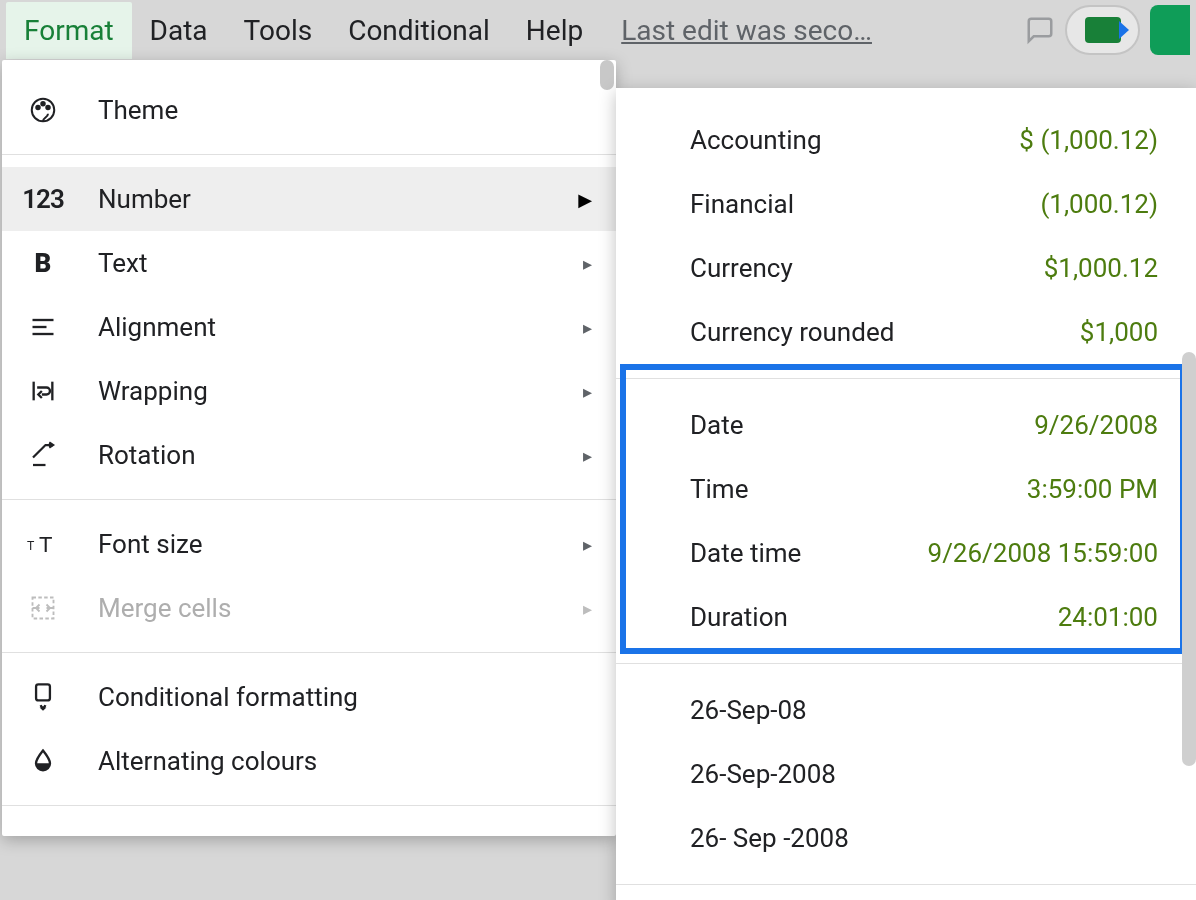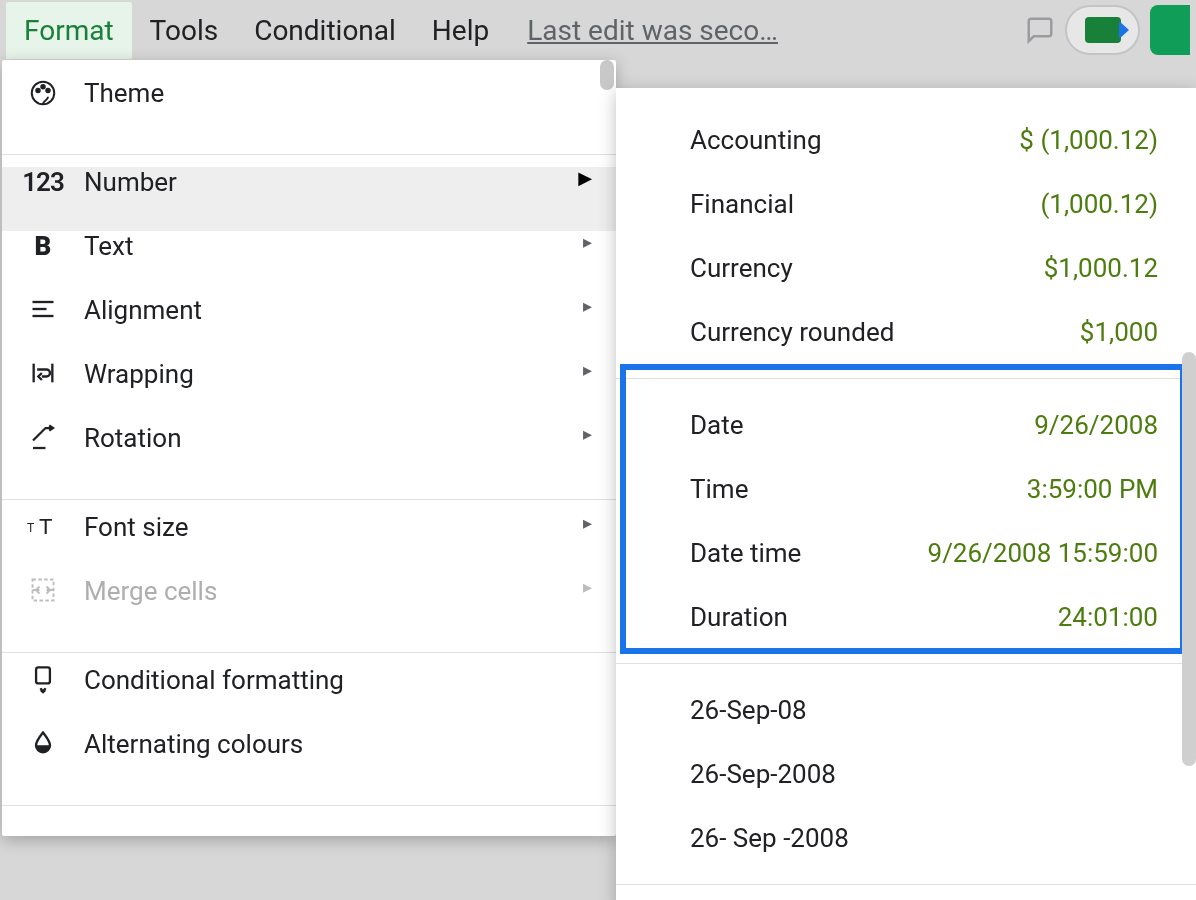"Data" div.menu-item { html: none -> <div>Data</div> }
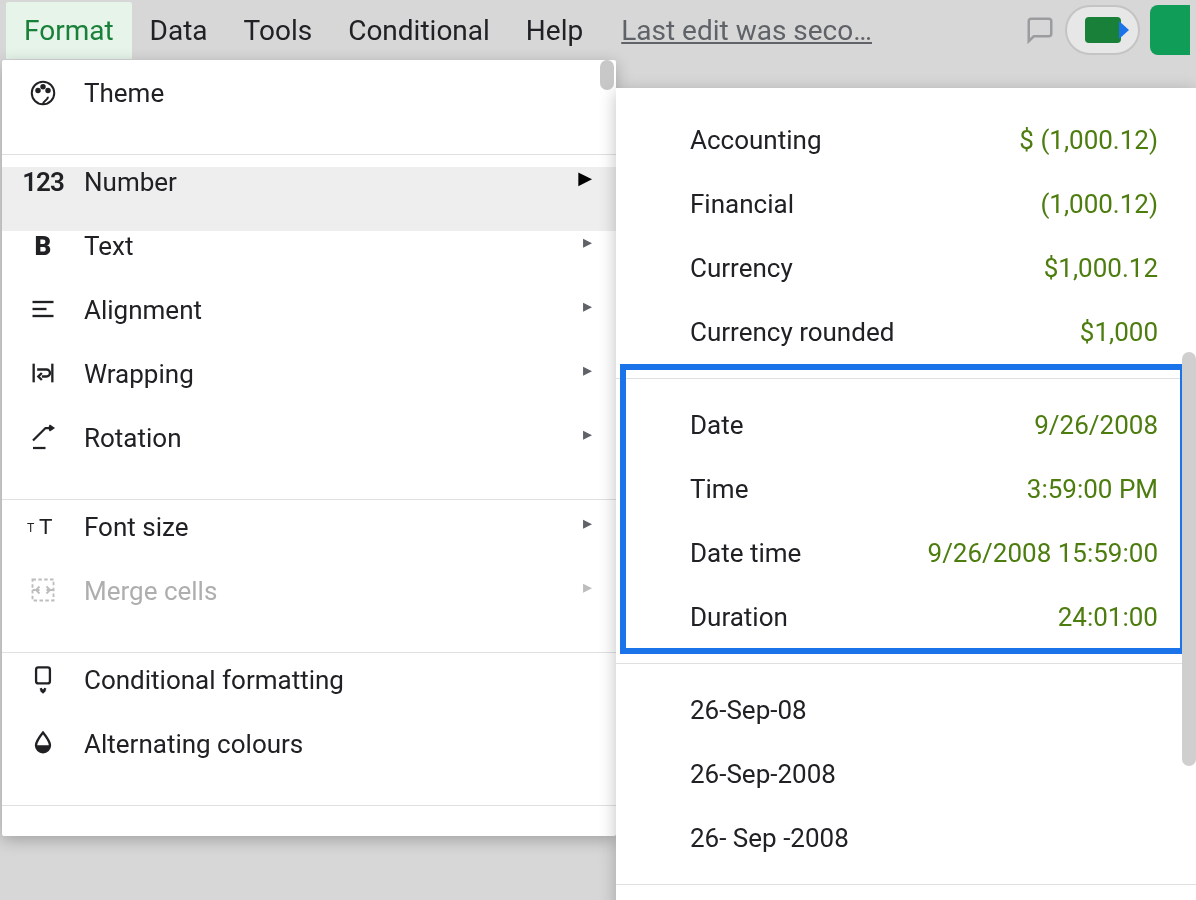"Theme" .fm-row { align-items: flex-start -> center; gap: 24px -> 38px }
